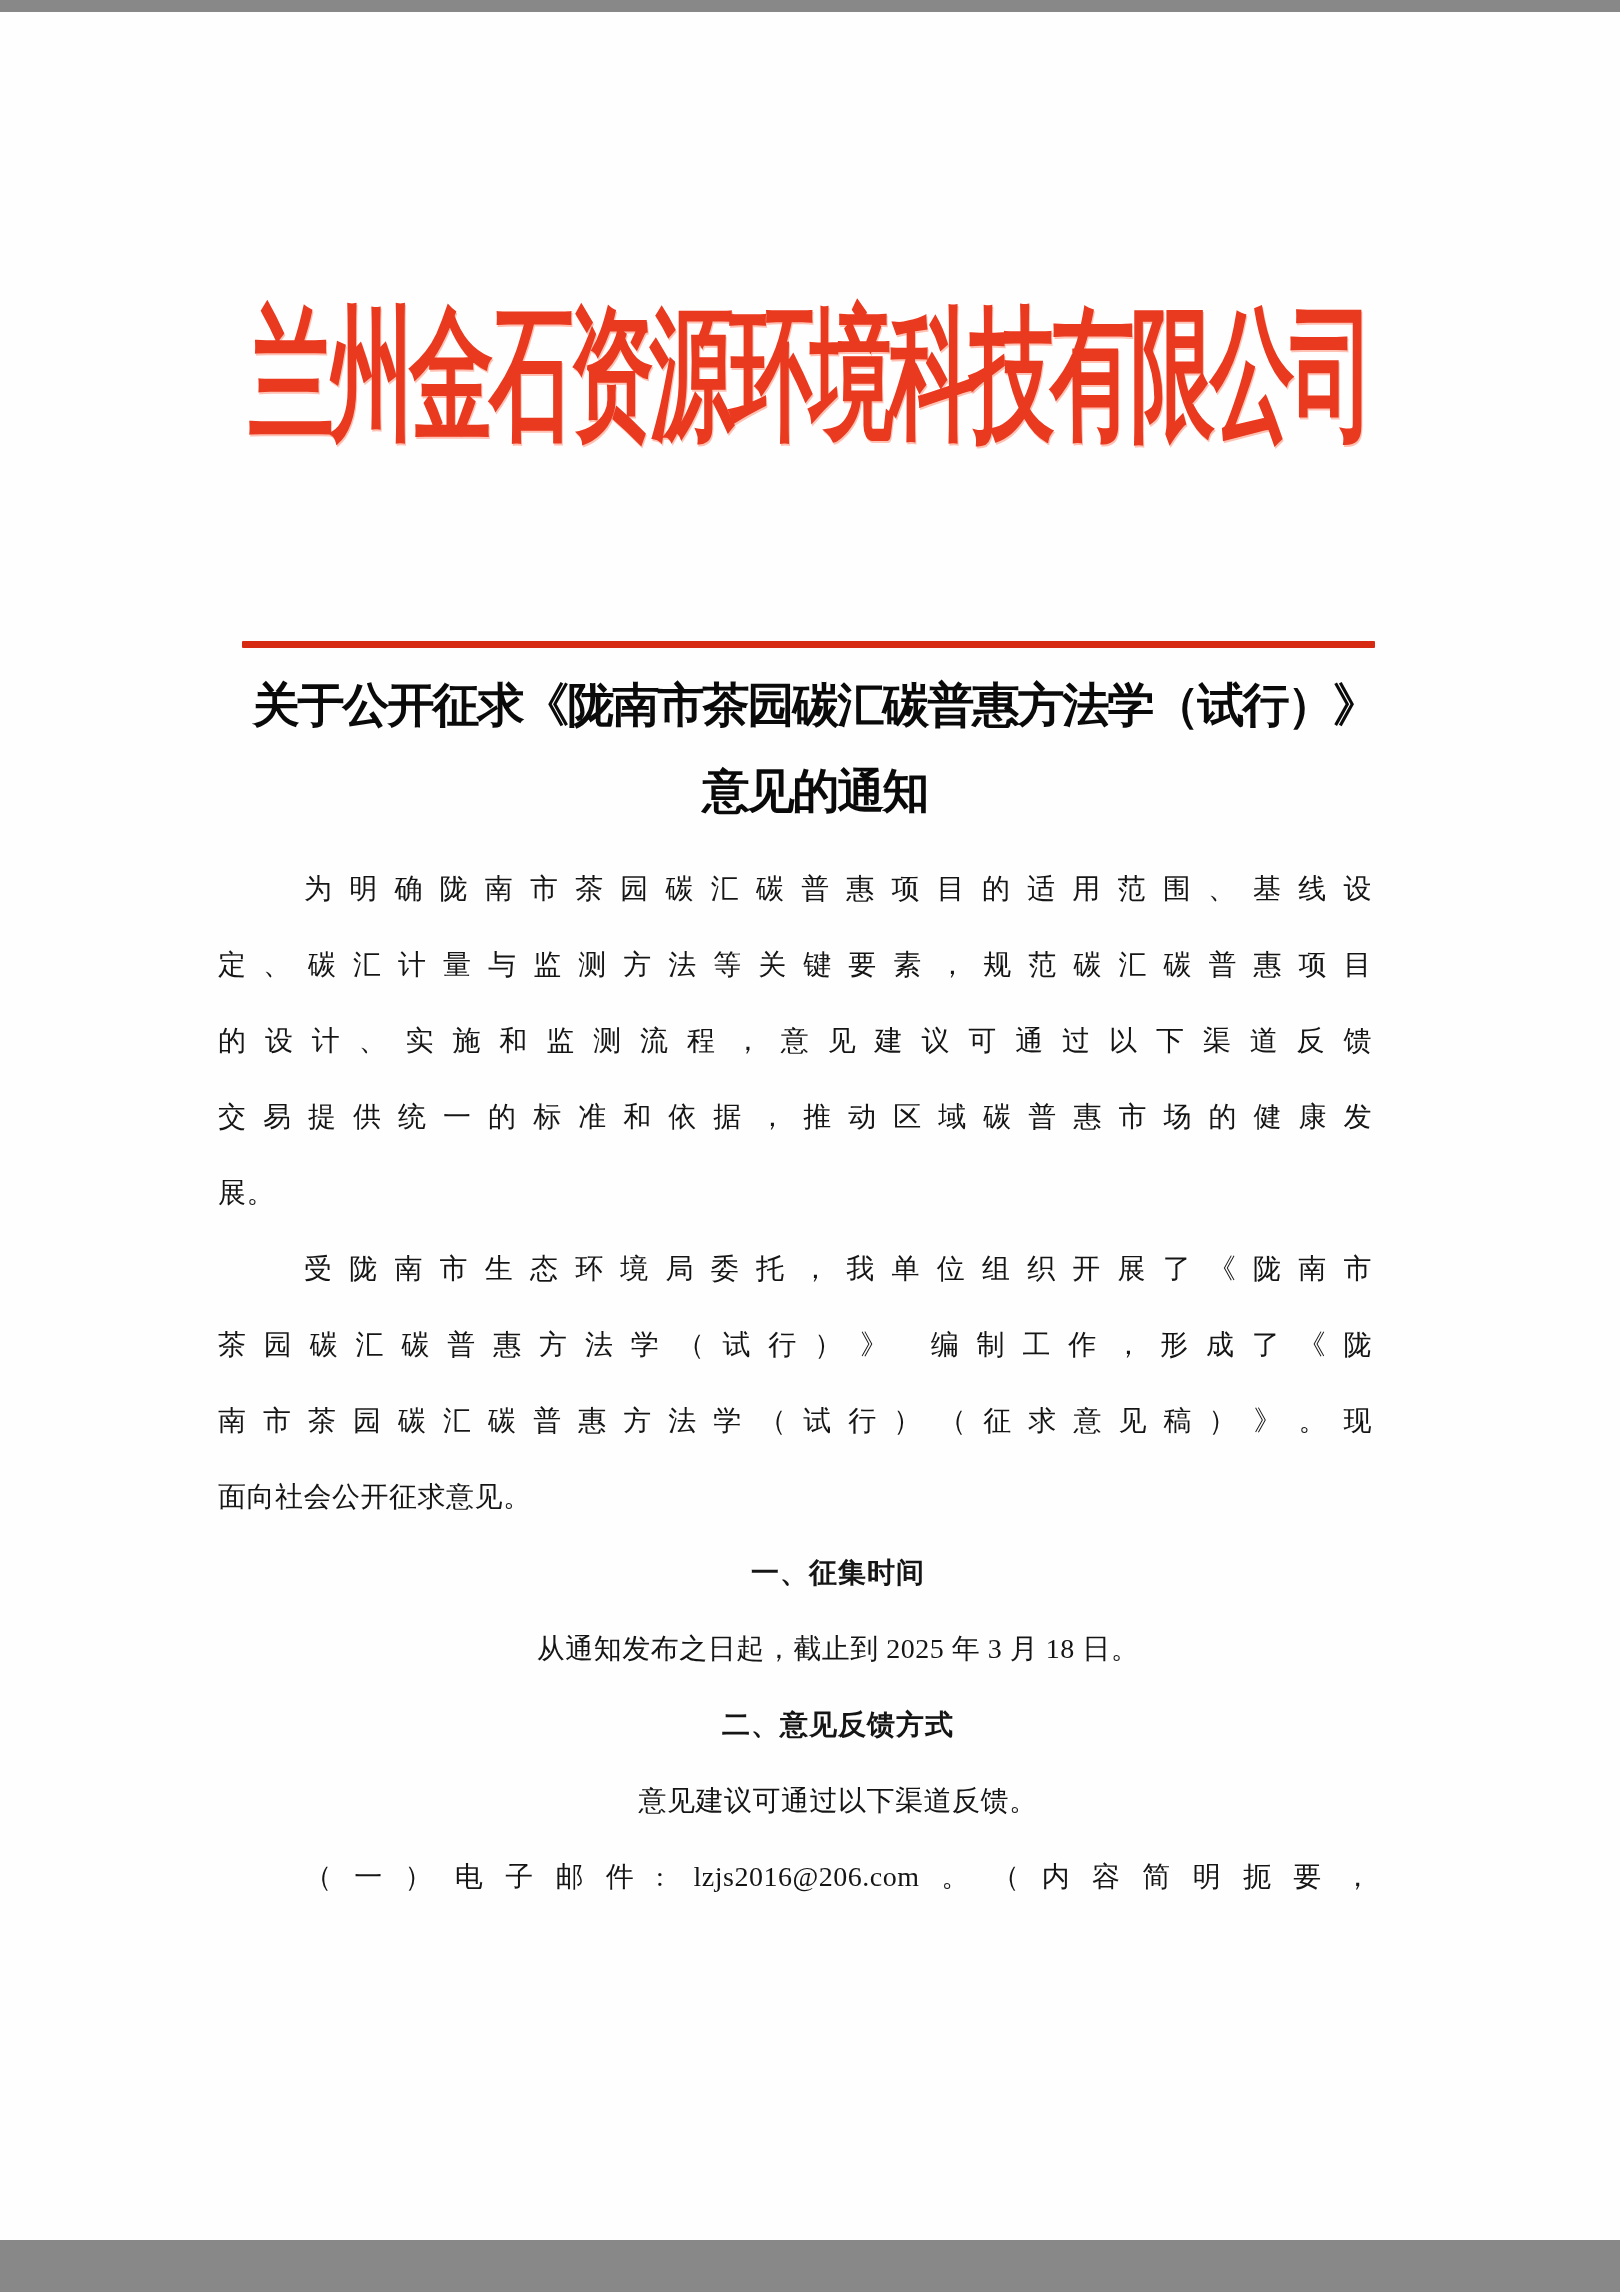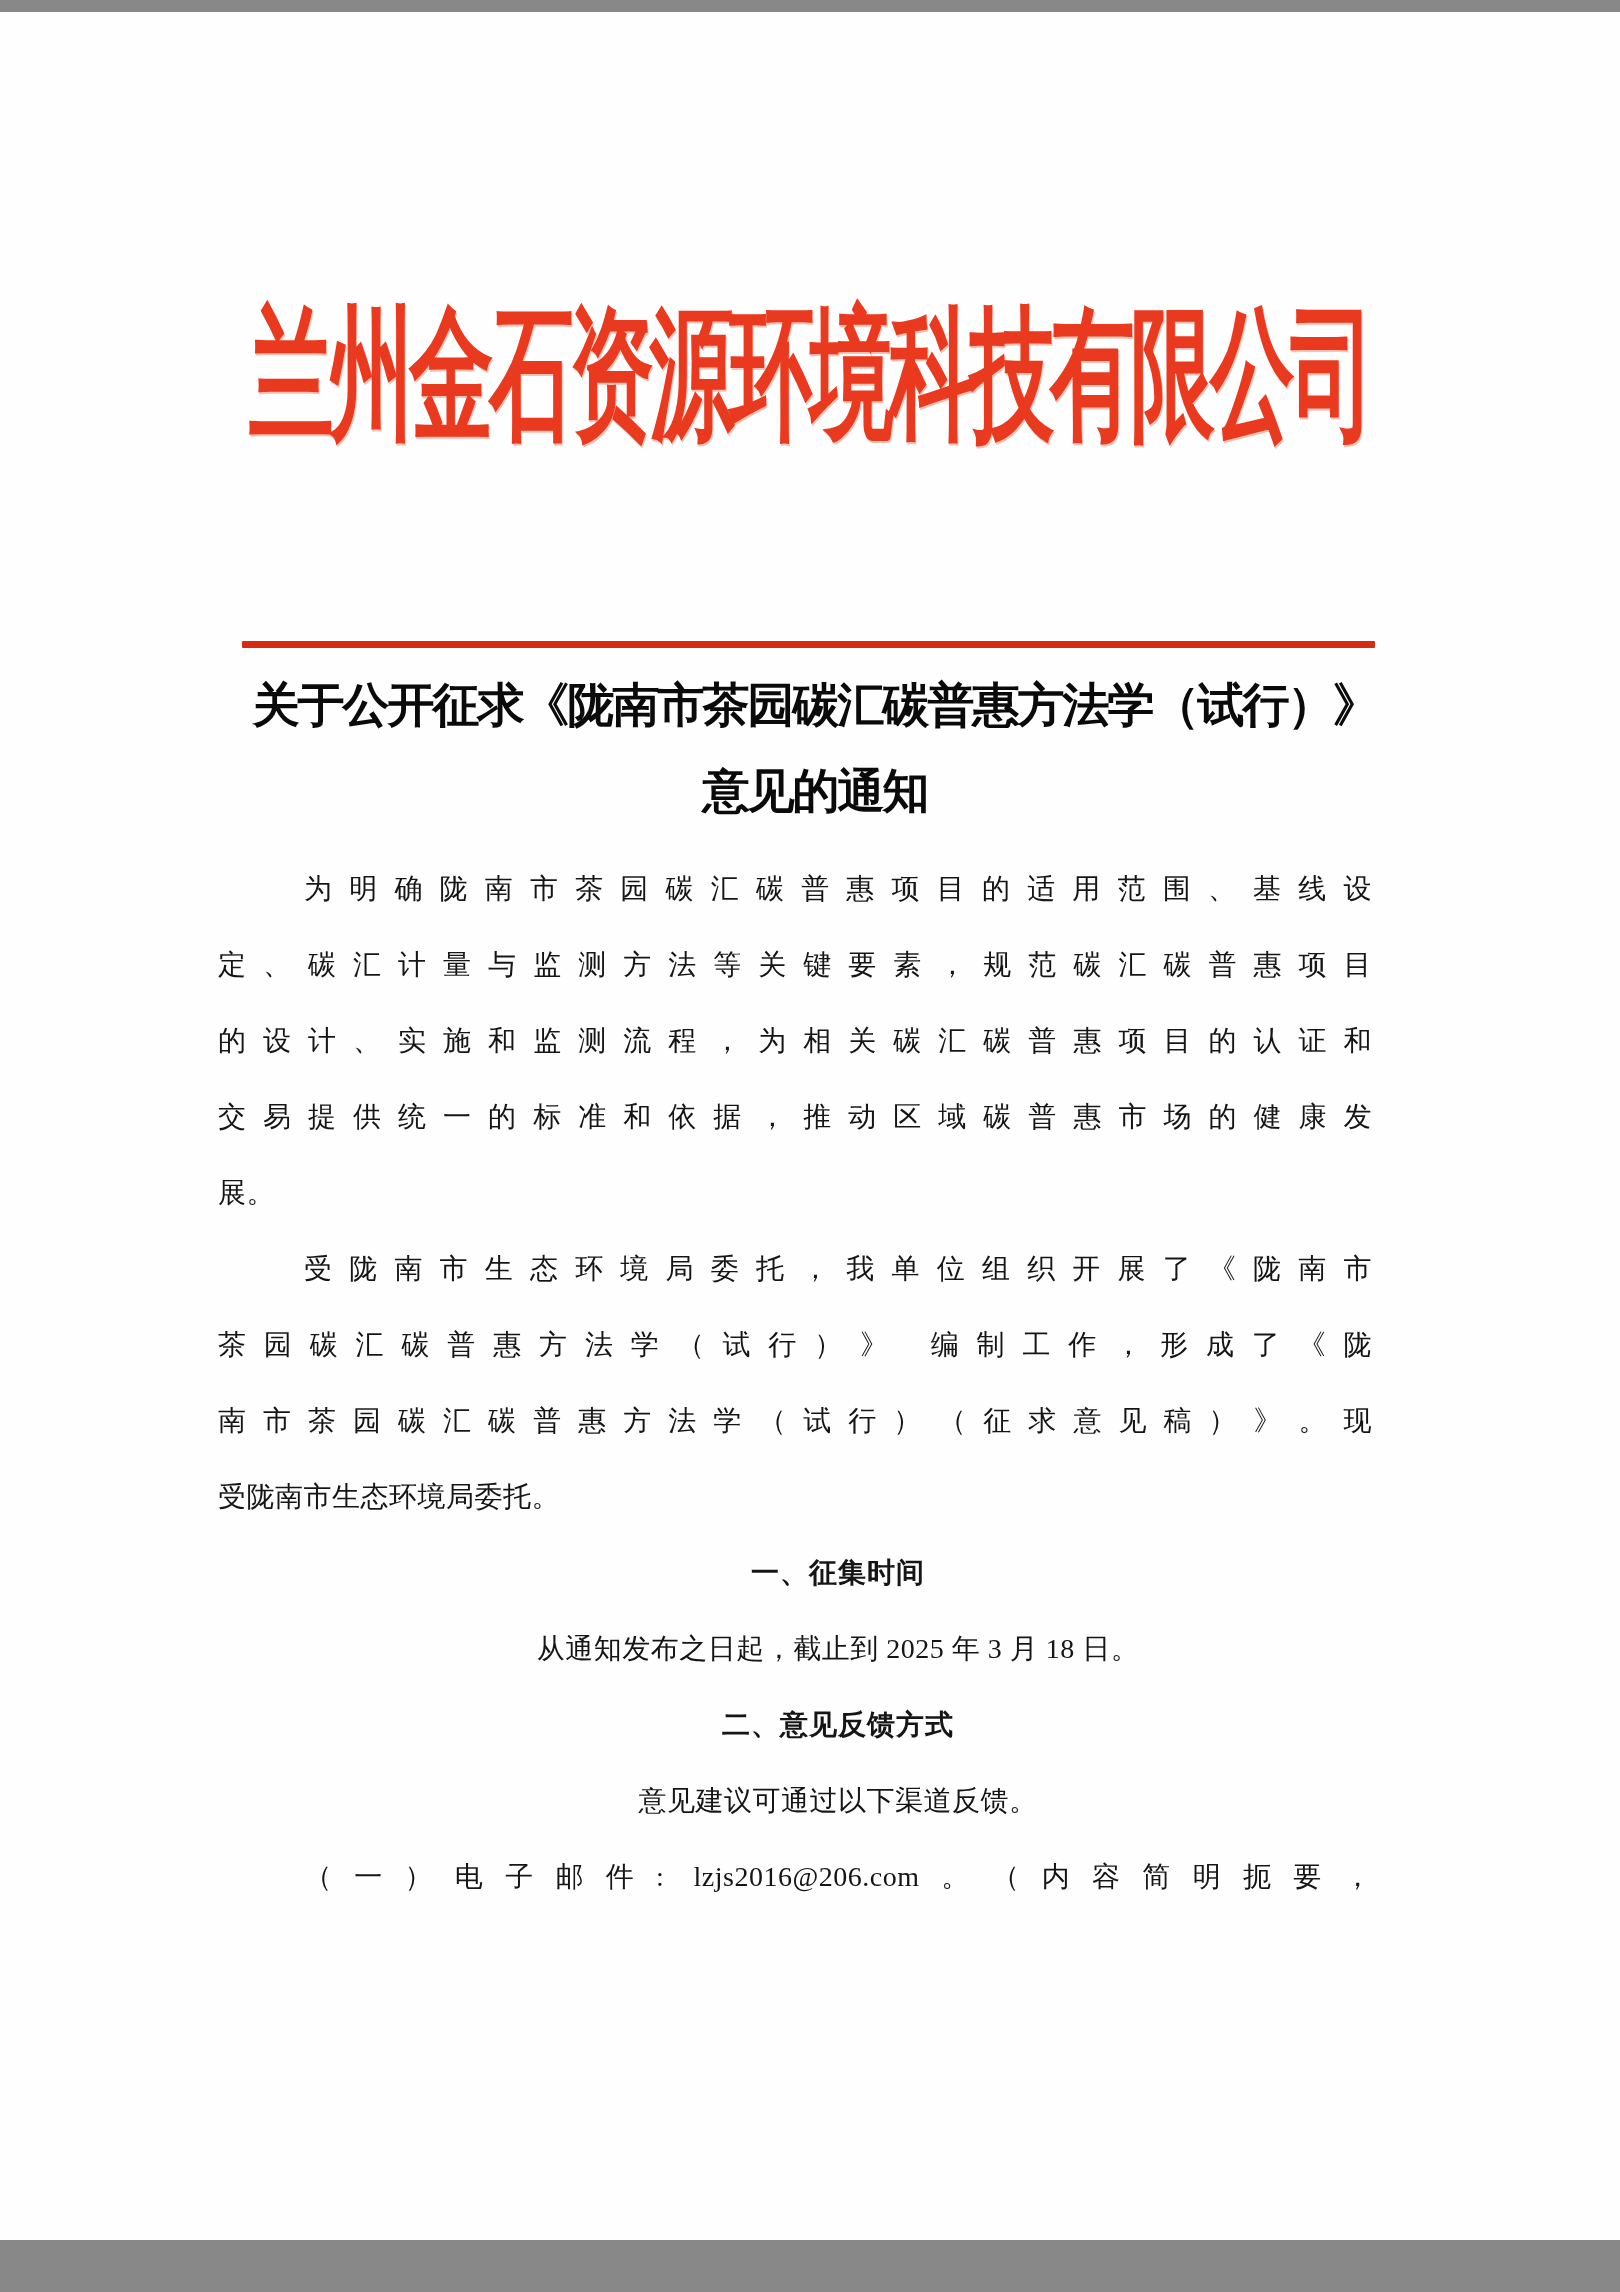"的设计、实施和监测流程，为相关碳汇碳普惠项目的认证和" div.line { text: 为相关碳汇碳普惠项目的认证和 -> 意见建议可通过以下渠道反馈 }
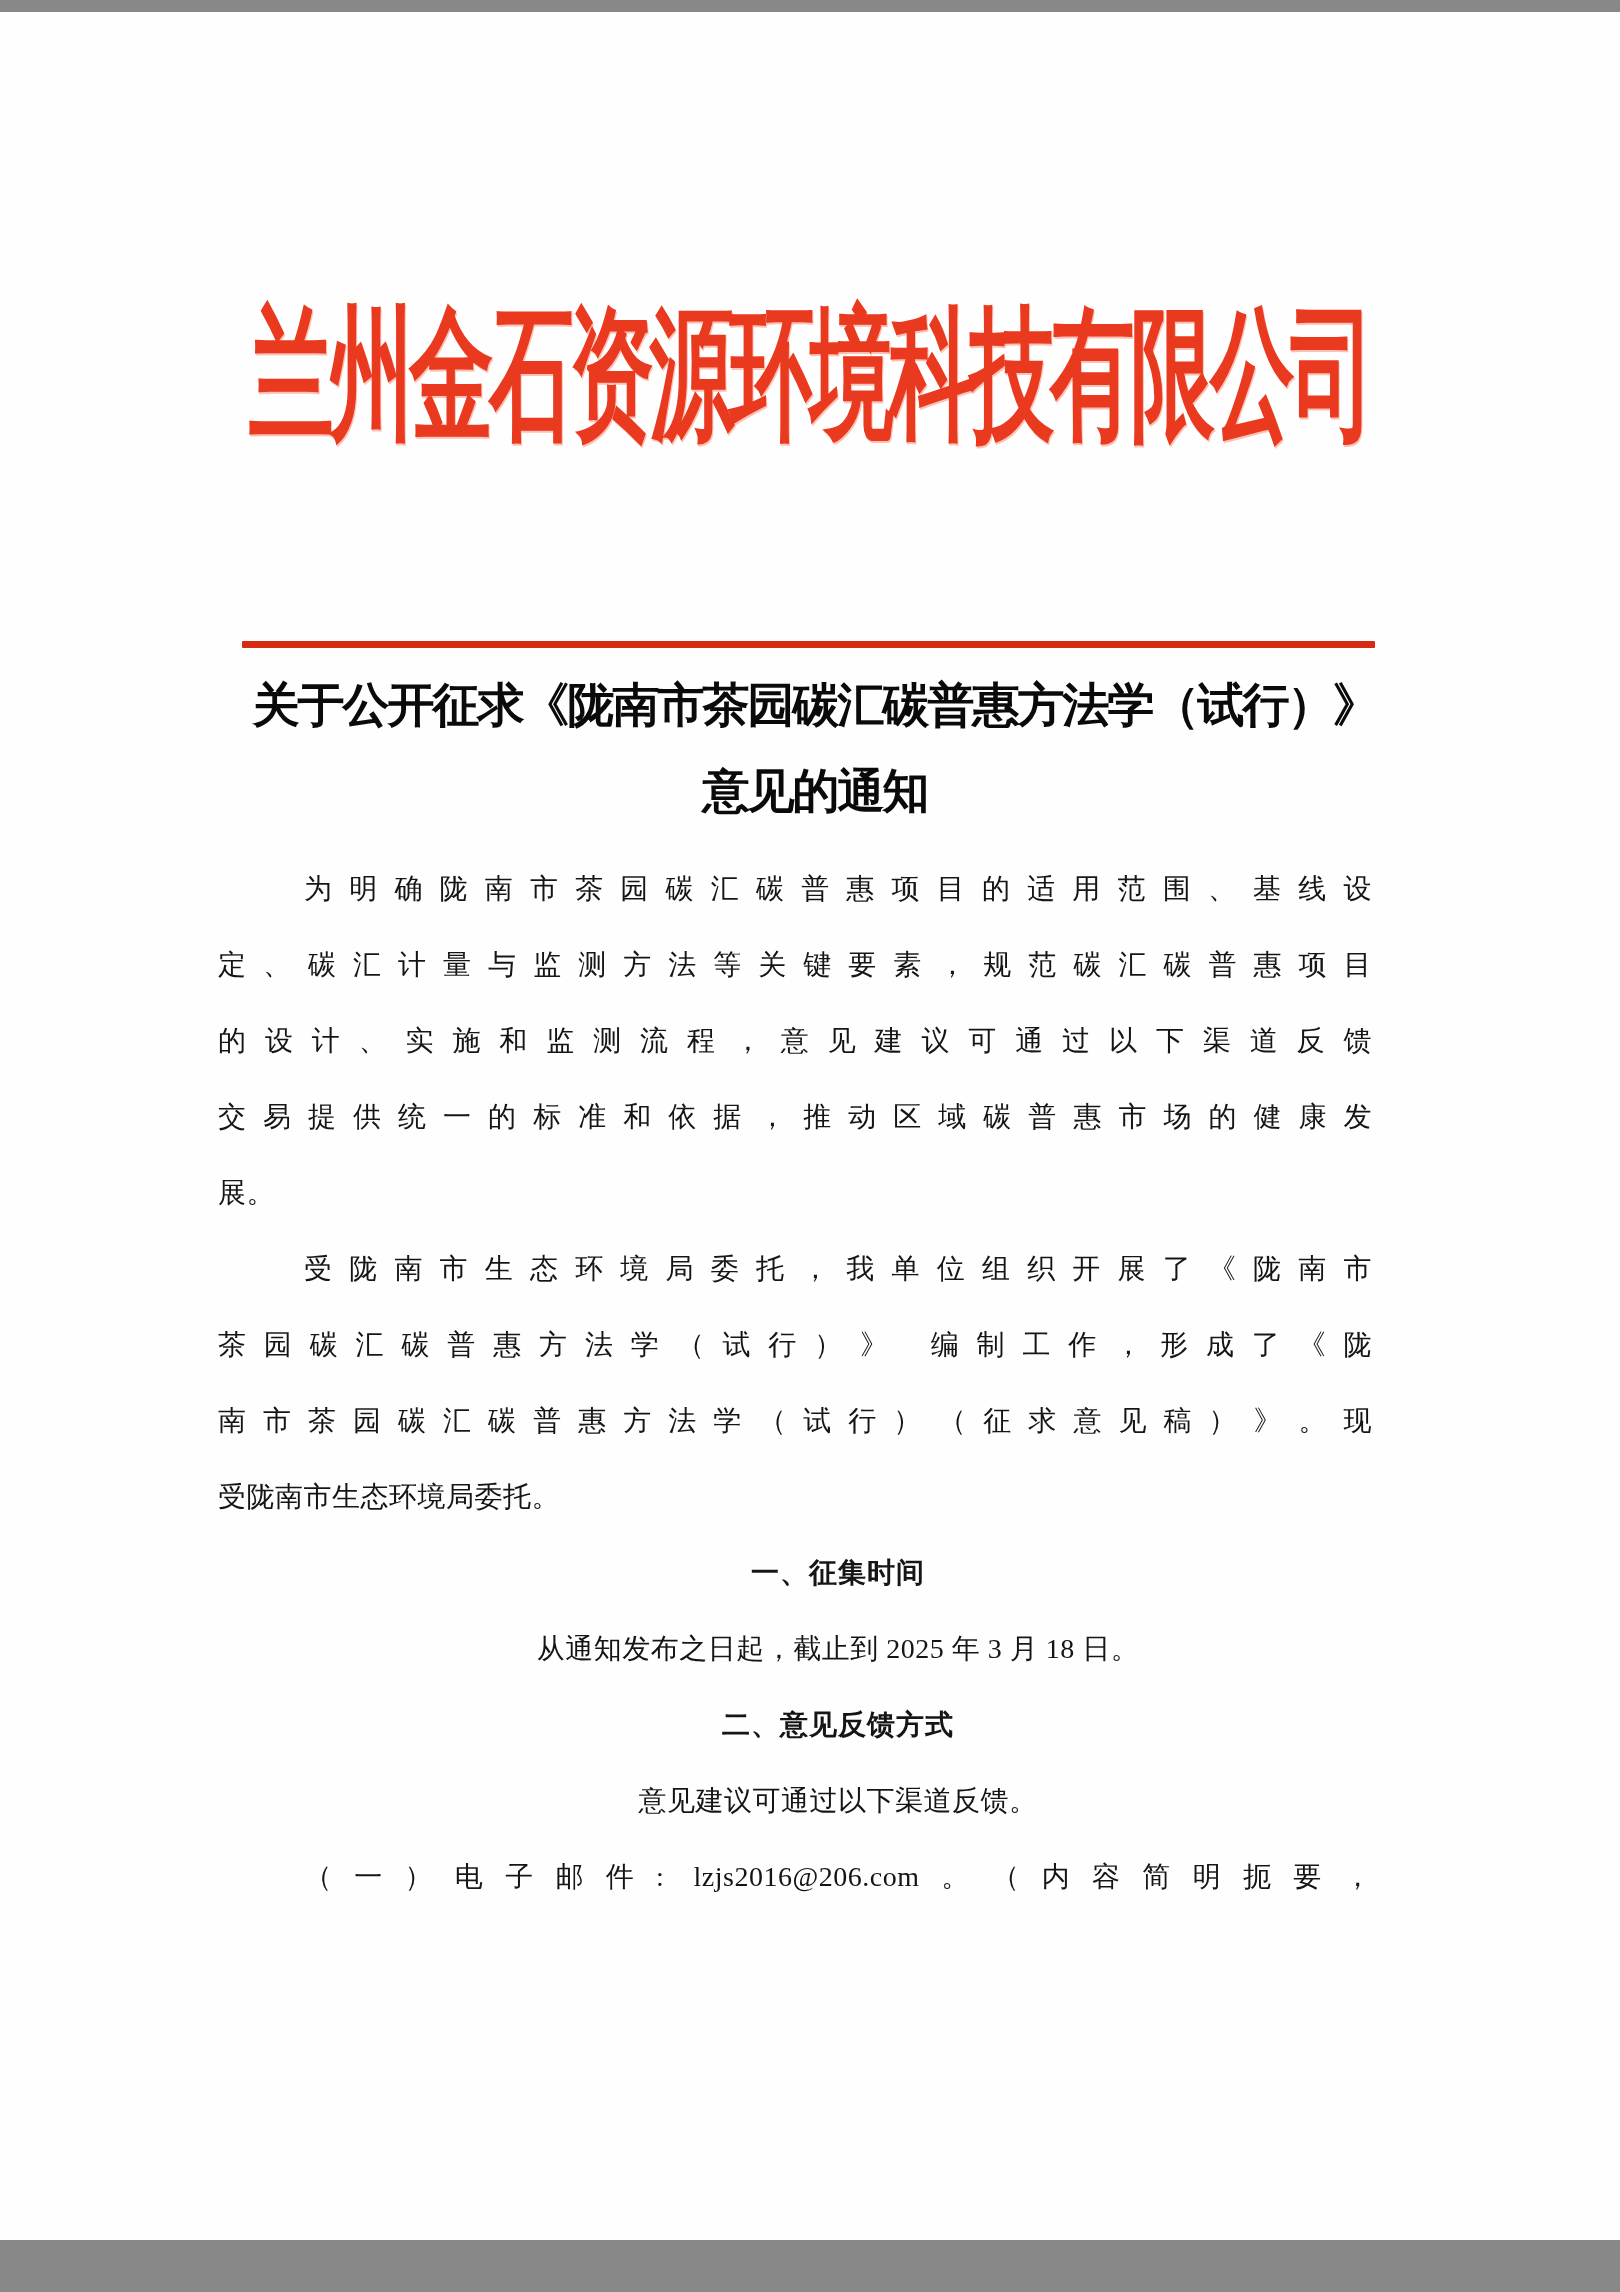"受陇南市生态环境局委托。" div.line { text: 受陇南市生态环境局委托 -> 面向社会公开征求意见 }
